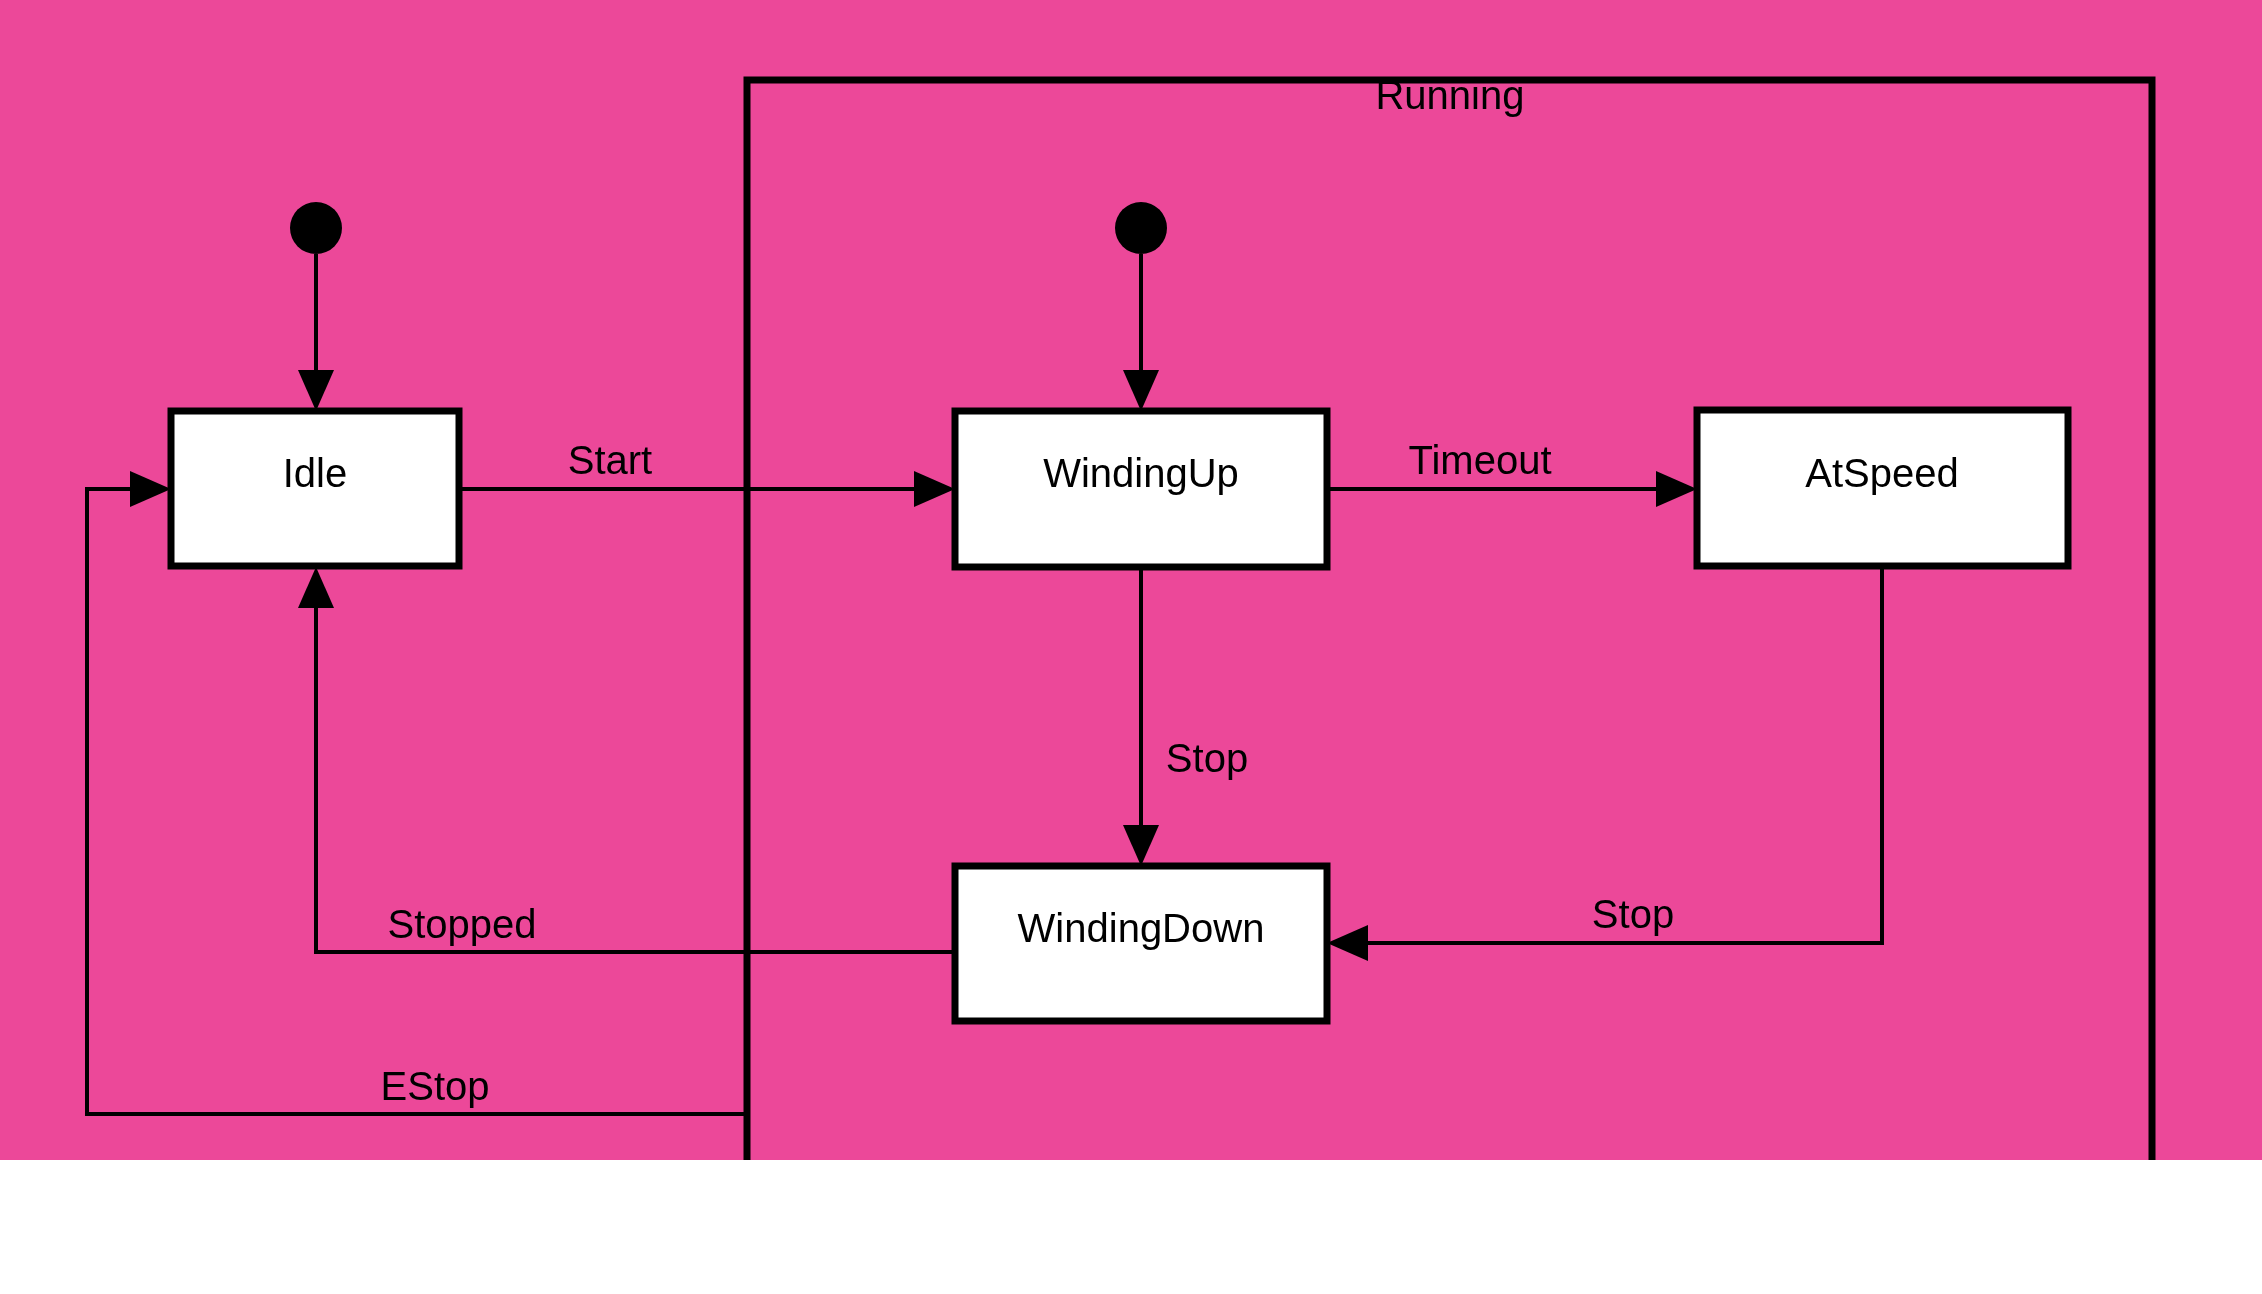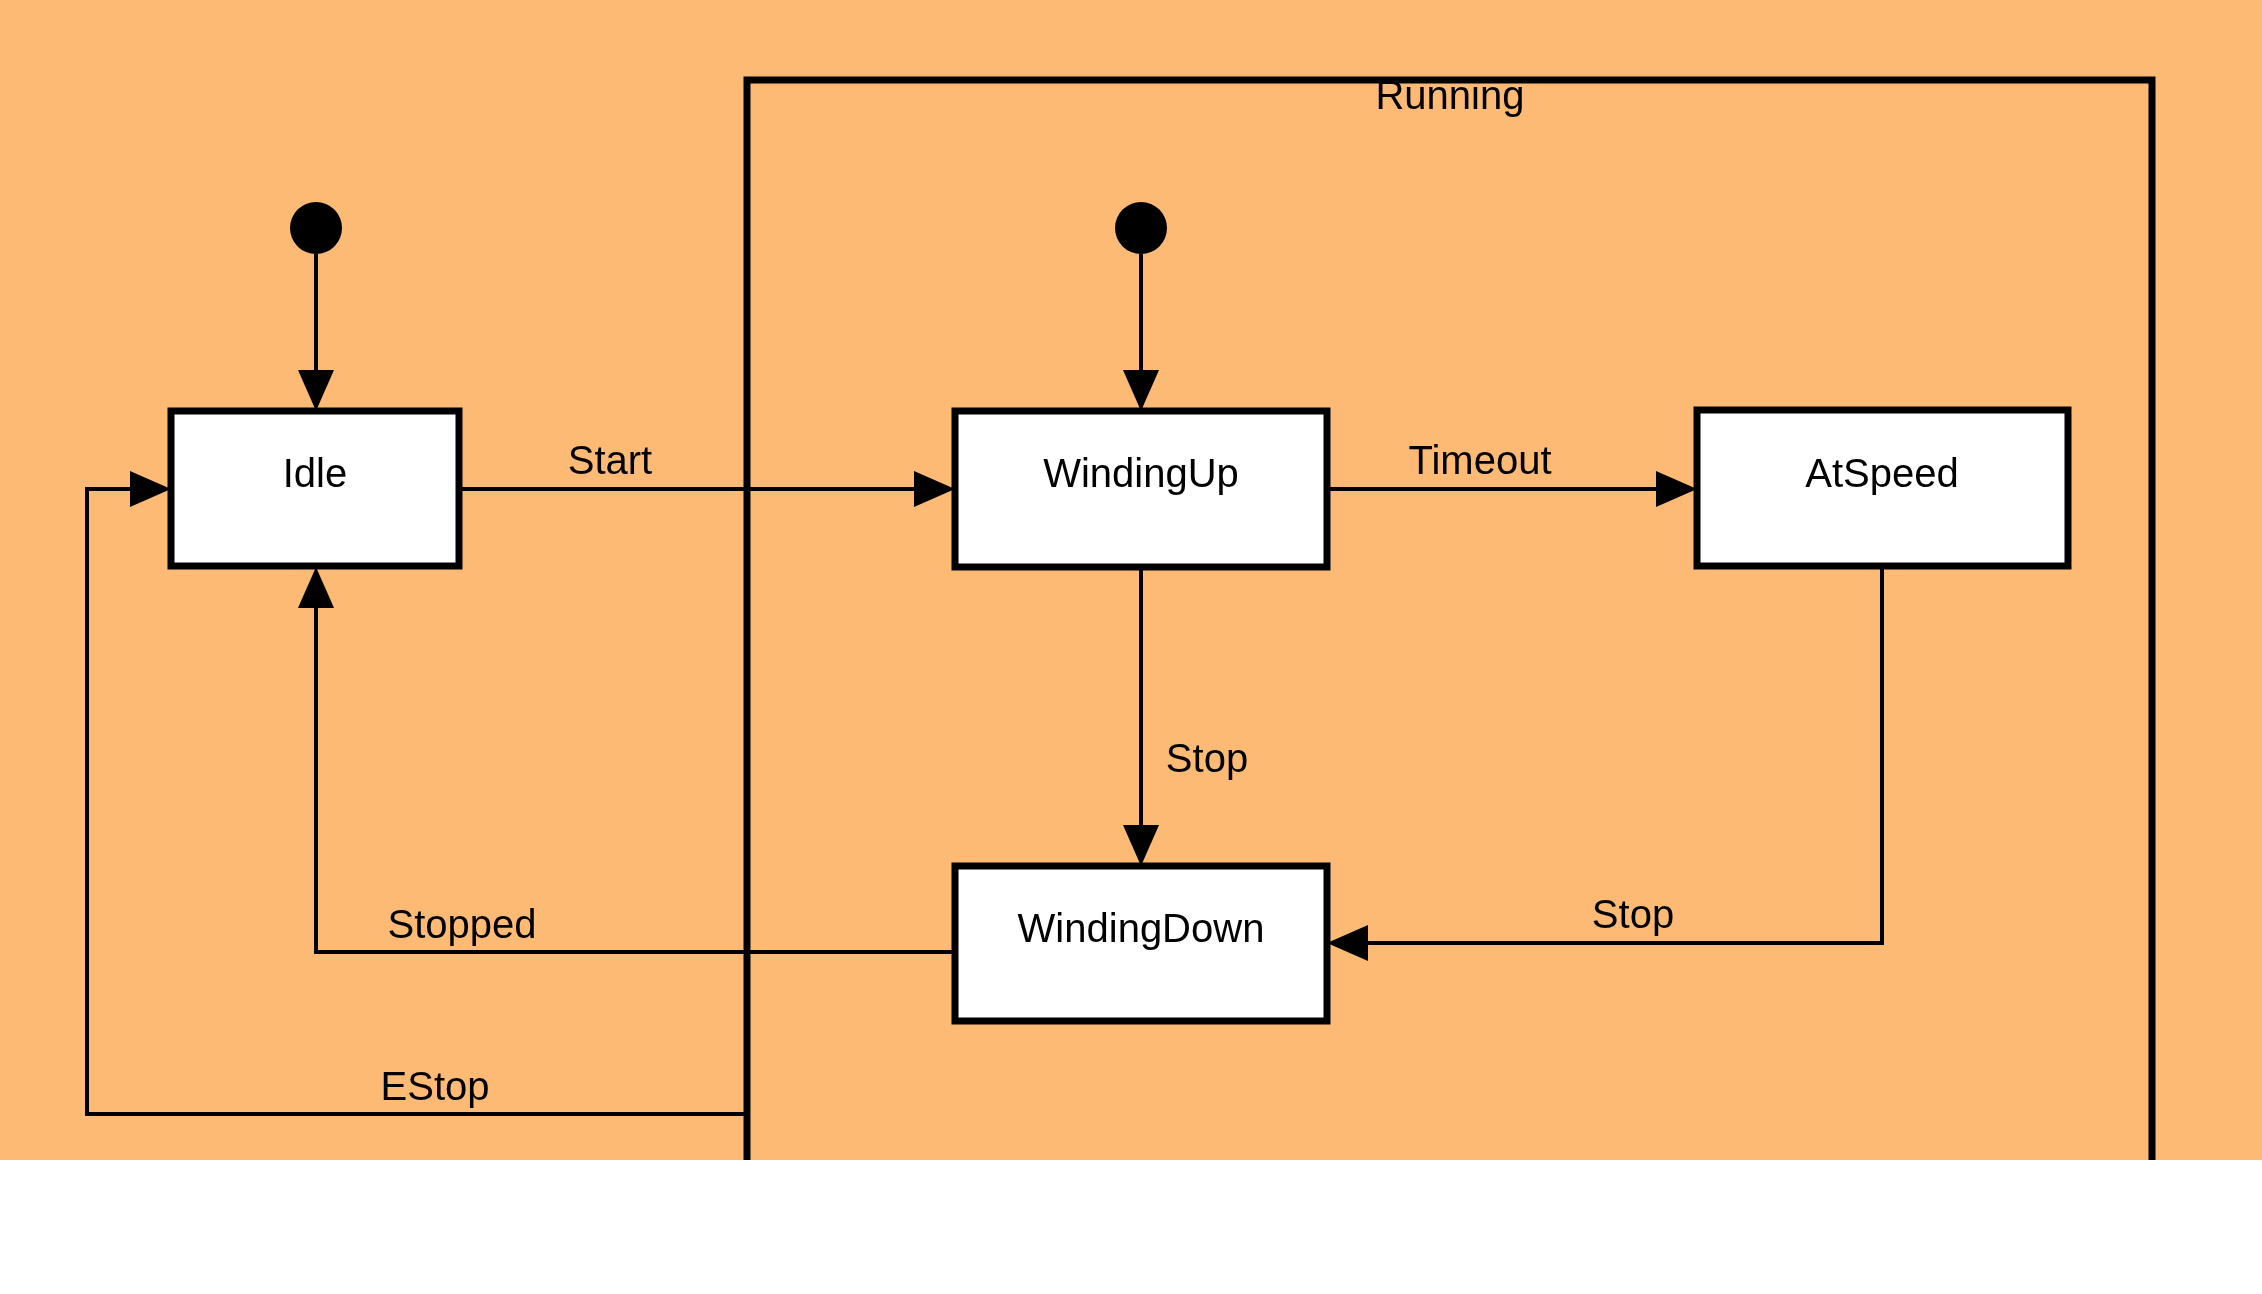"Running" #diagram-root { background: #fdba74 -> #ec4899 }
